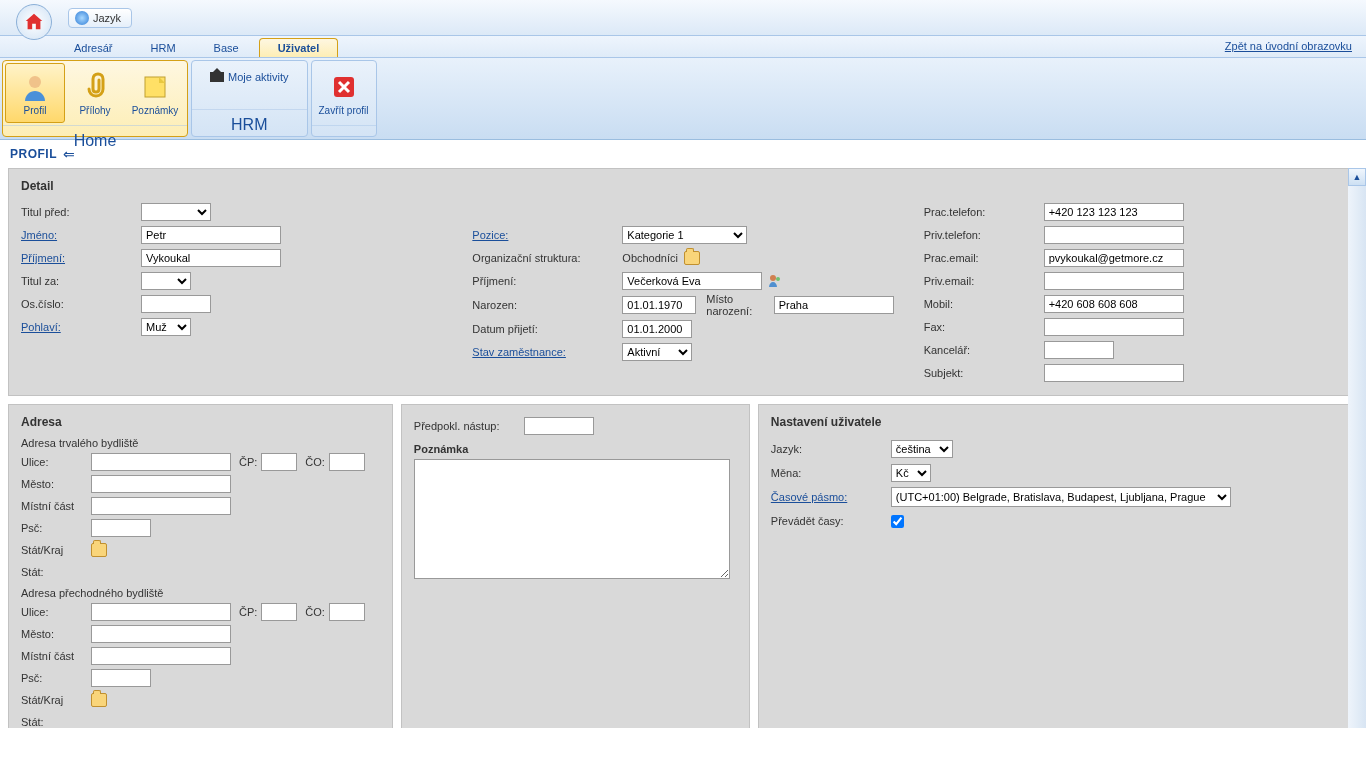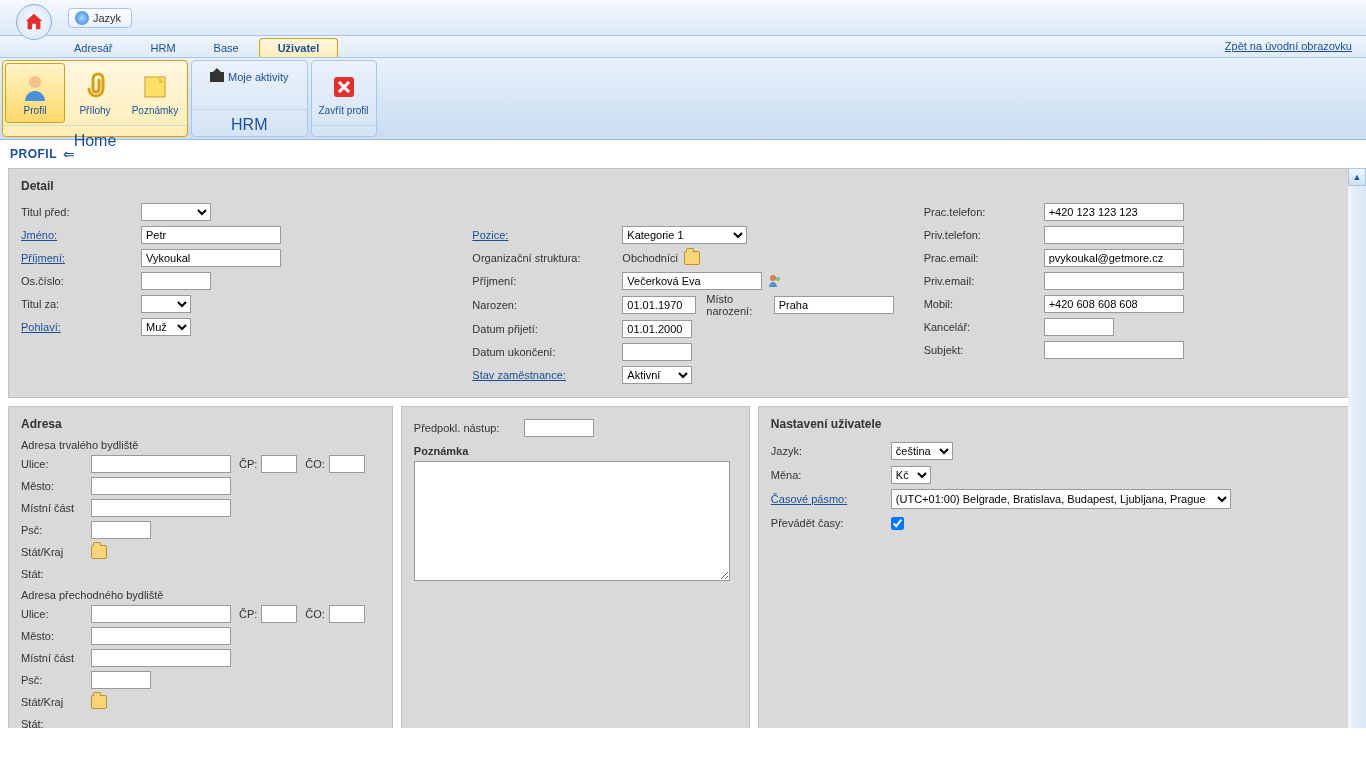"Os.číslo:" div.field-row { order: before "Titul za:" -> after "Titul za:" }
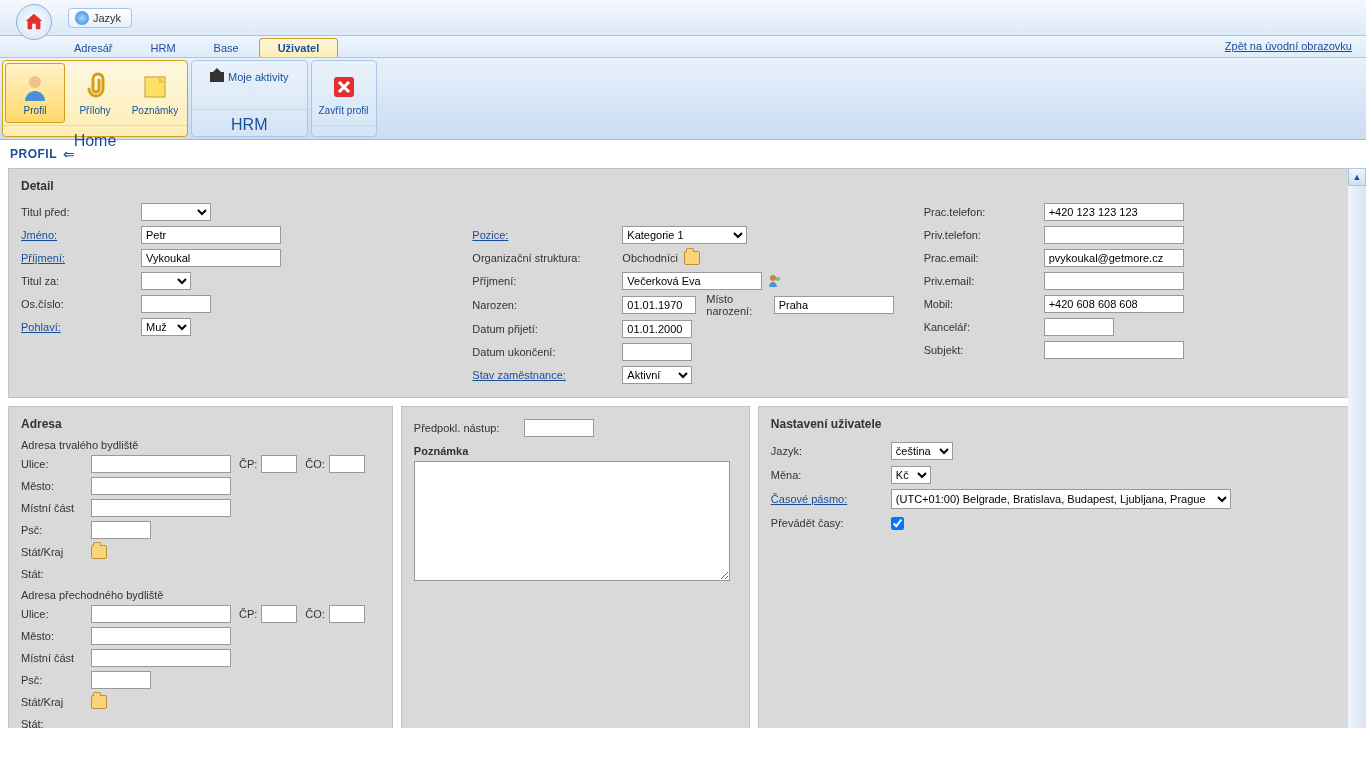"Fax:" div.field-row { html: none -> <div> <div>Fax:</div> <input> </div> }
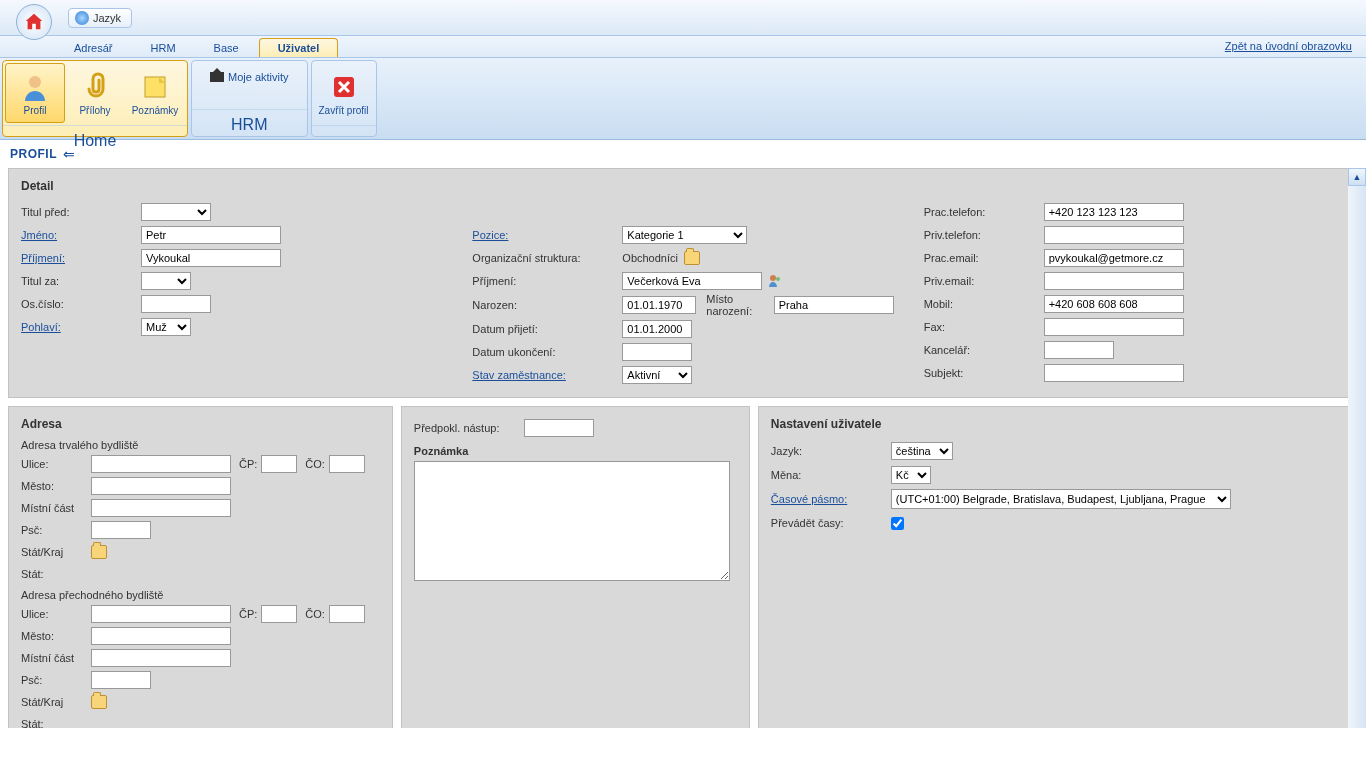"Datum ukončení:" div.field-row { html: <div> <div>Datum ukončení:</div> <input> </div> -> none }
